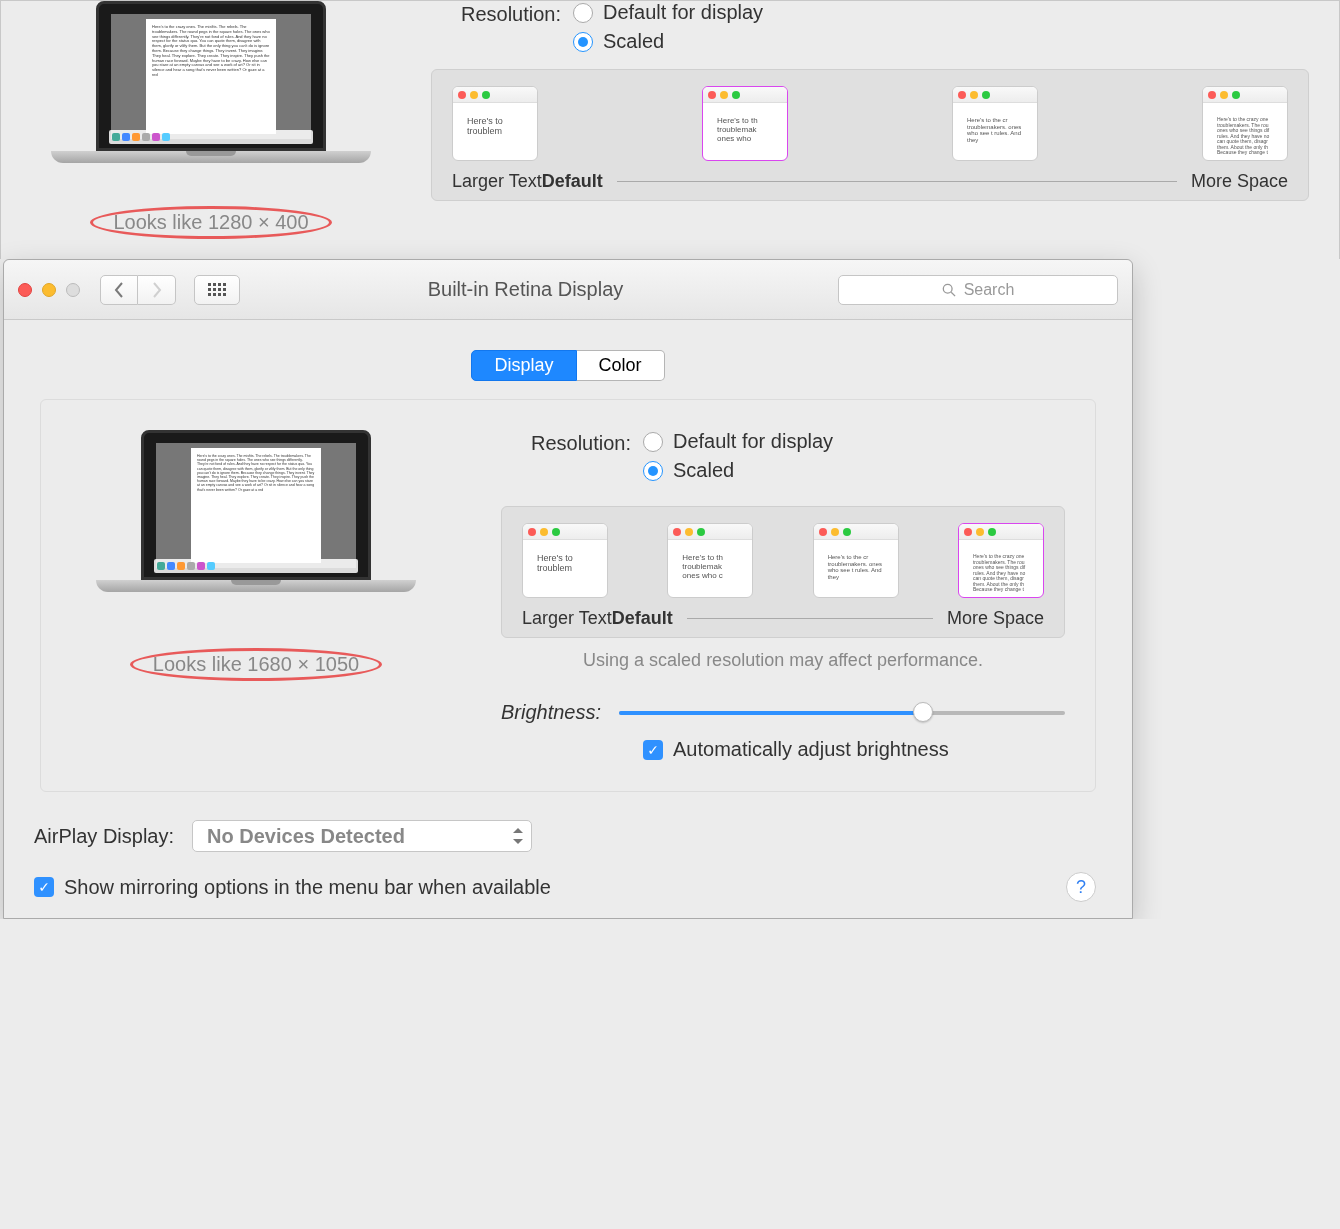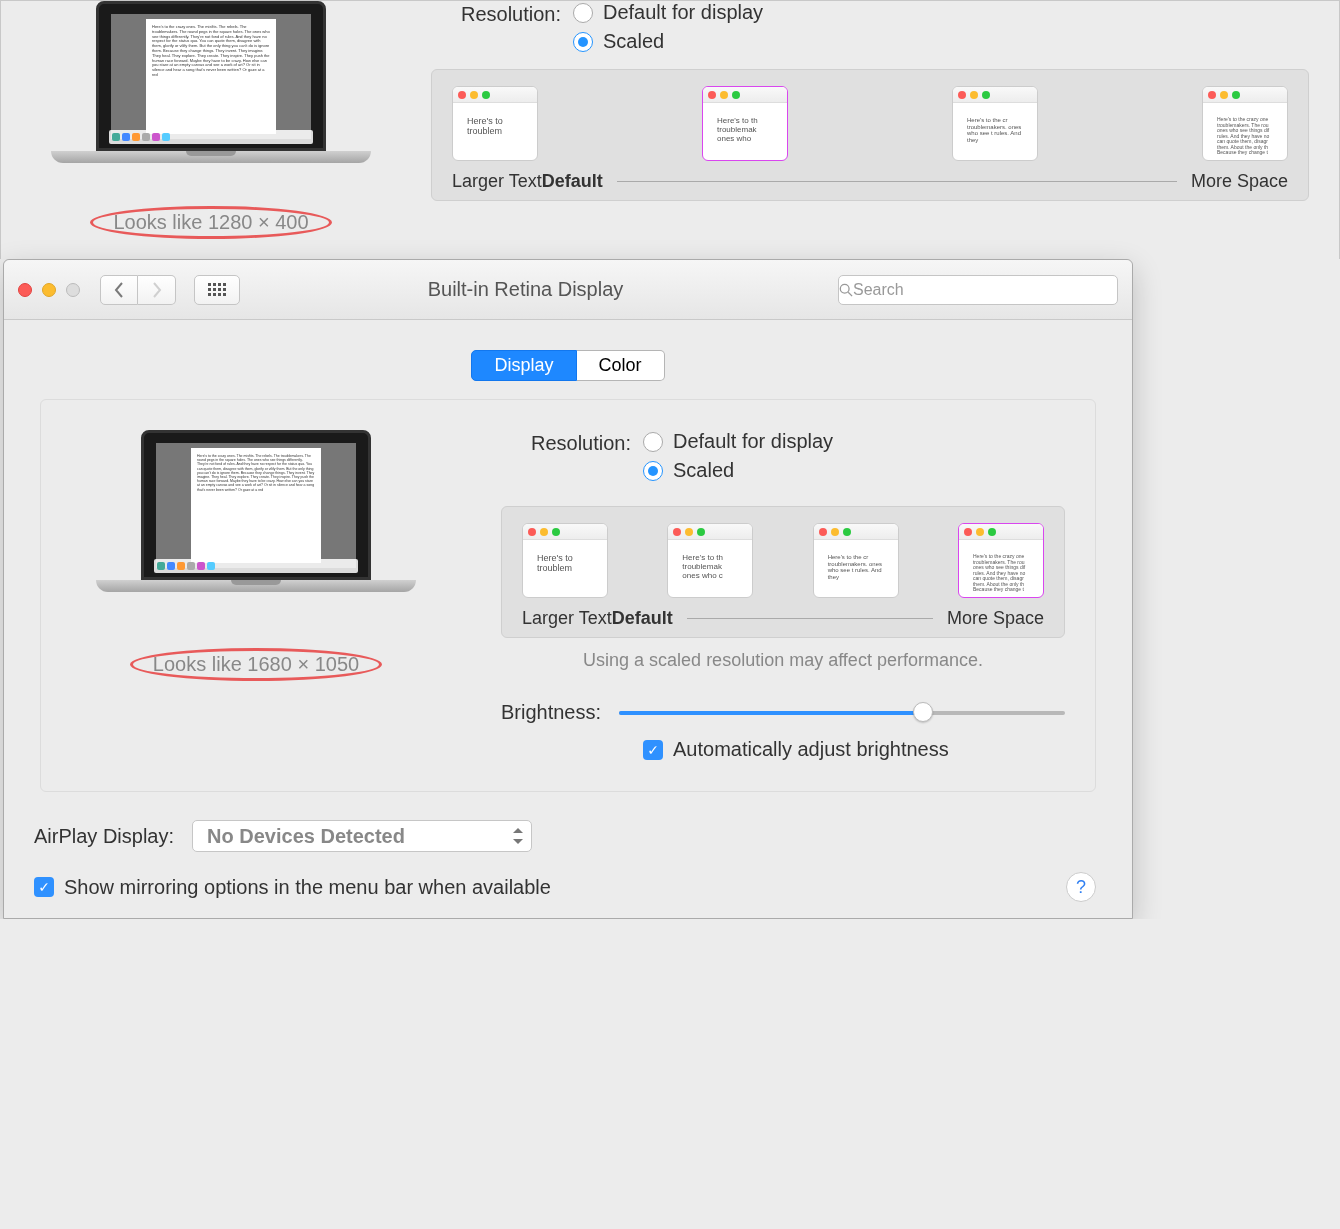"Search" .search-box { gap: 0 -> 8px; justify-content: none -> center }
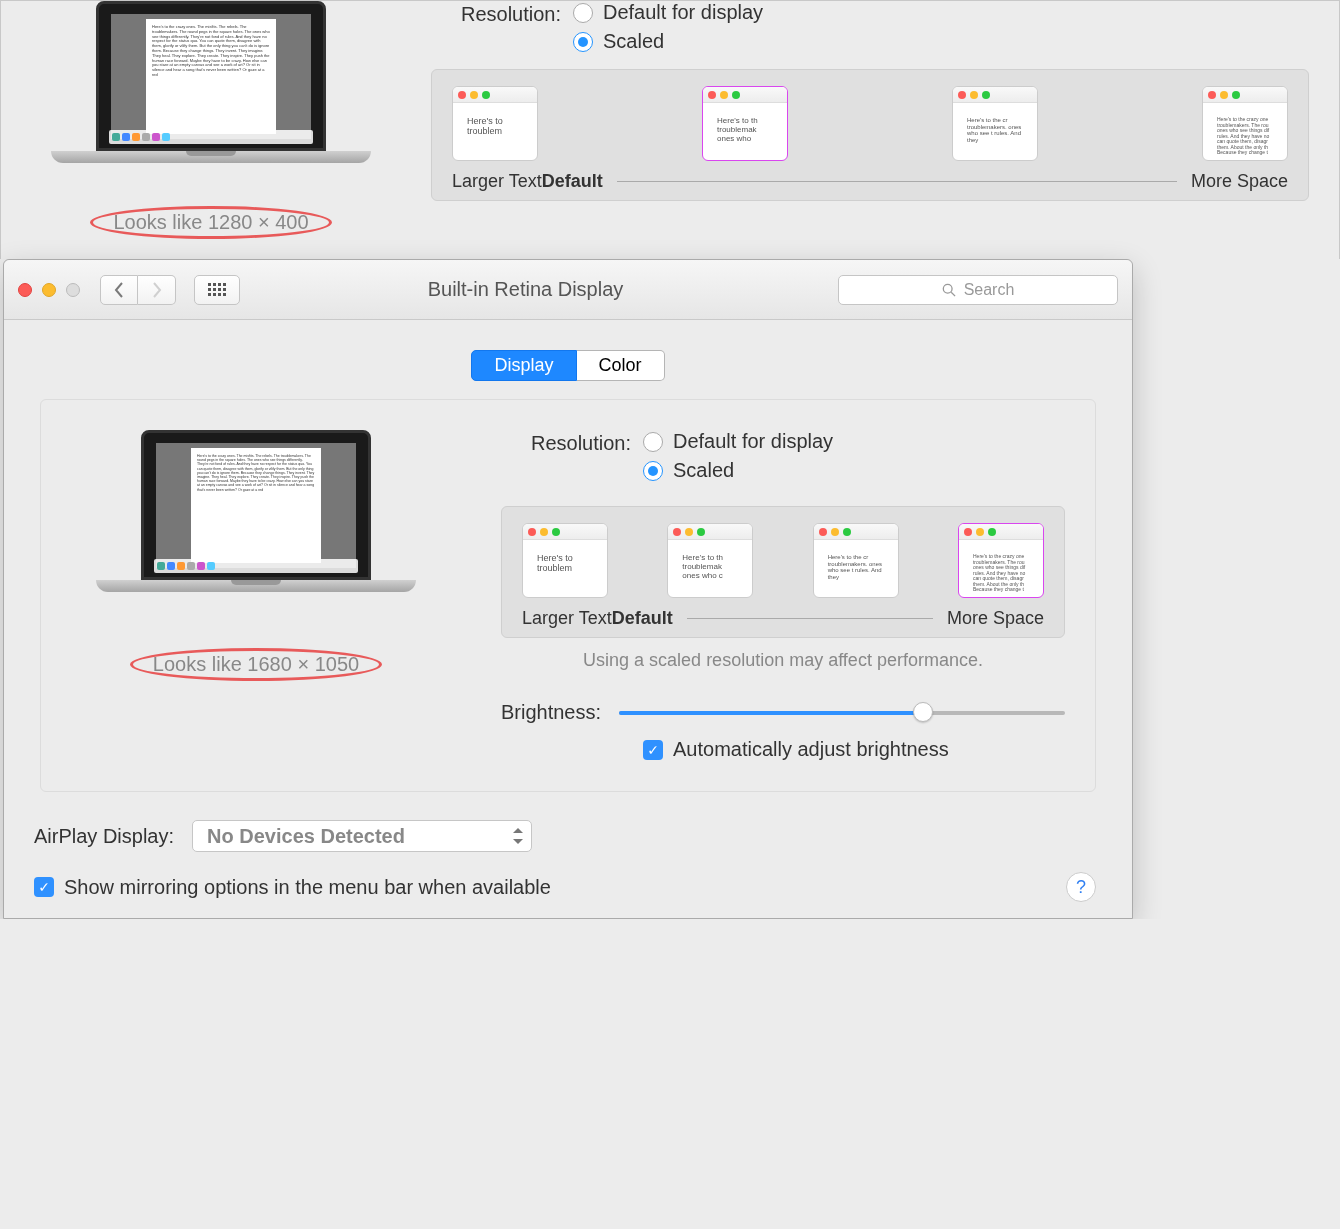"Brightness:" .brightness-row { font-style: none -> italic }
